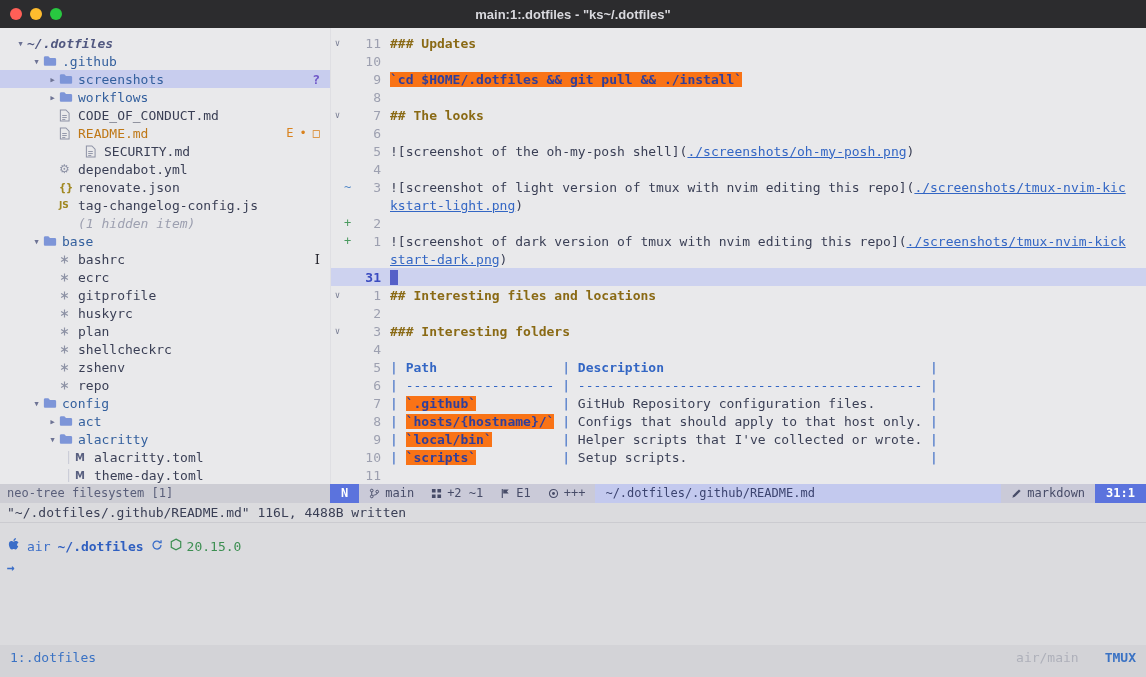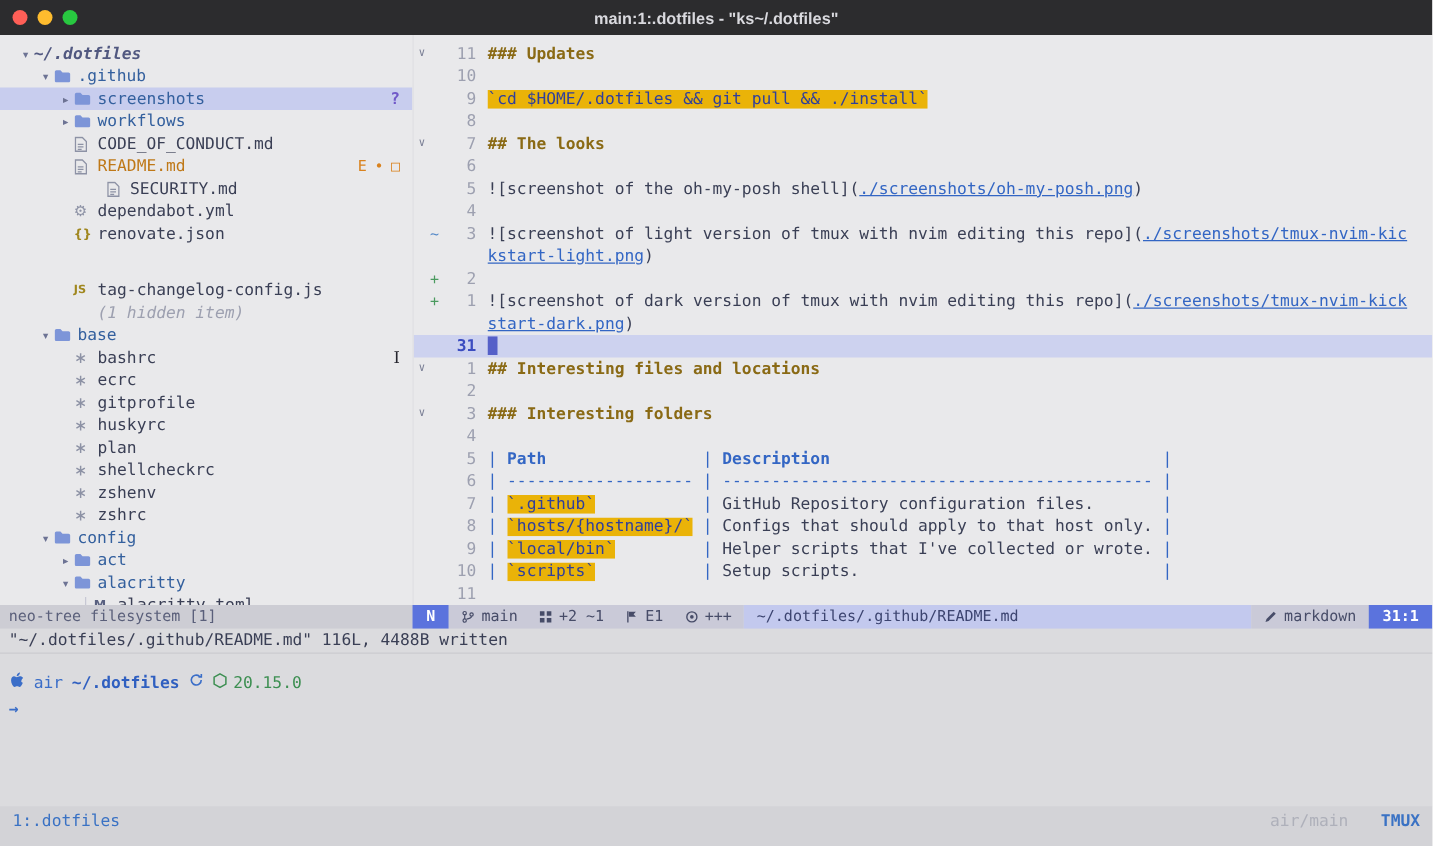"`cd $HOME/.dotfiles && git pull" .s-code { background: #eab308 -> #f97316; font-weight: none -> bold }
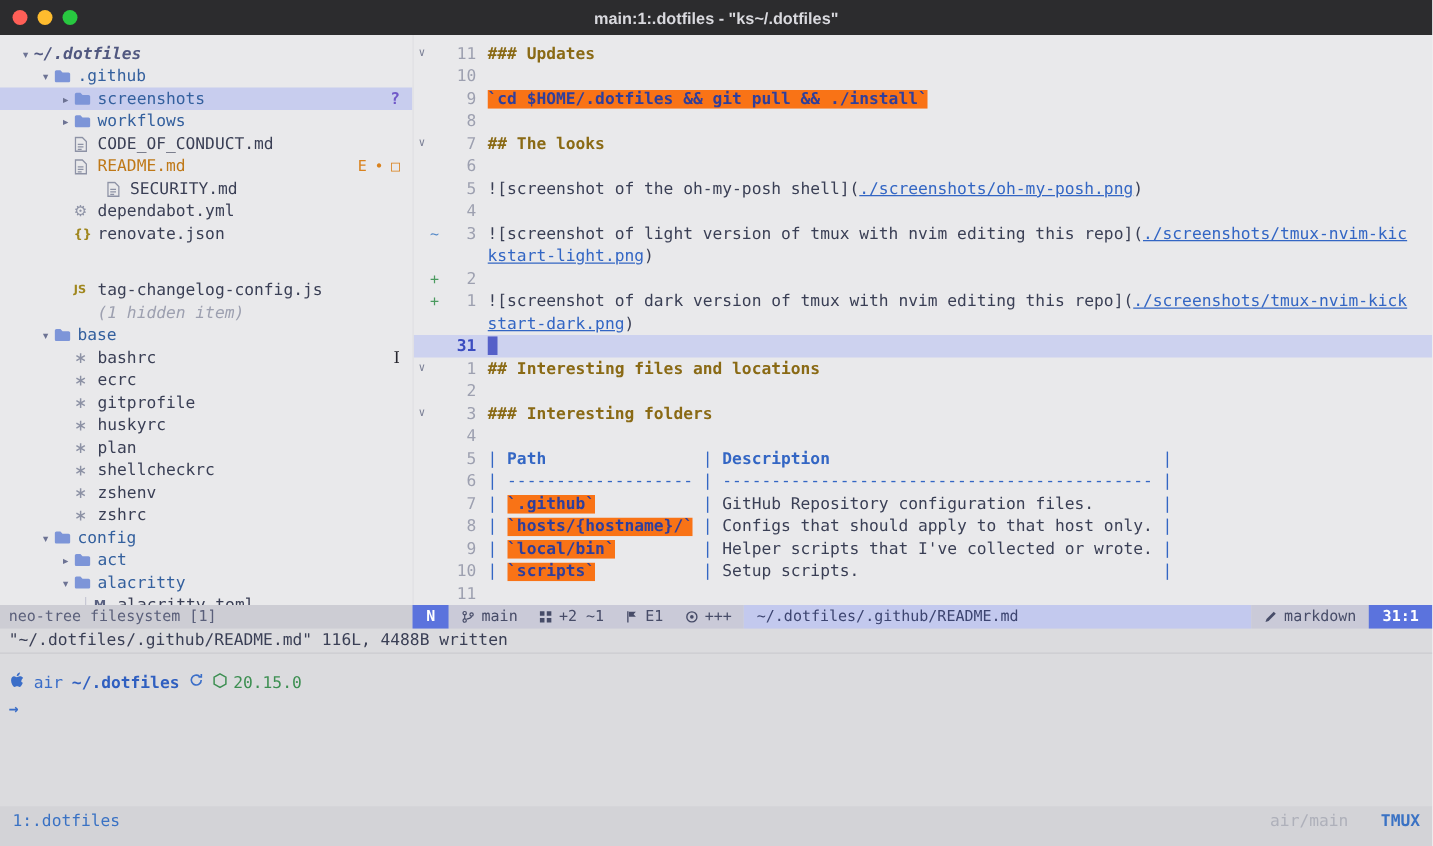"JS" div.tree-row { margin-top: 27px -> none }
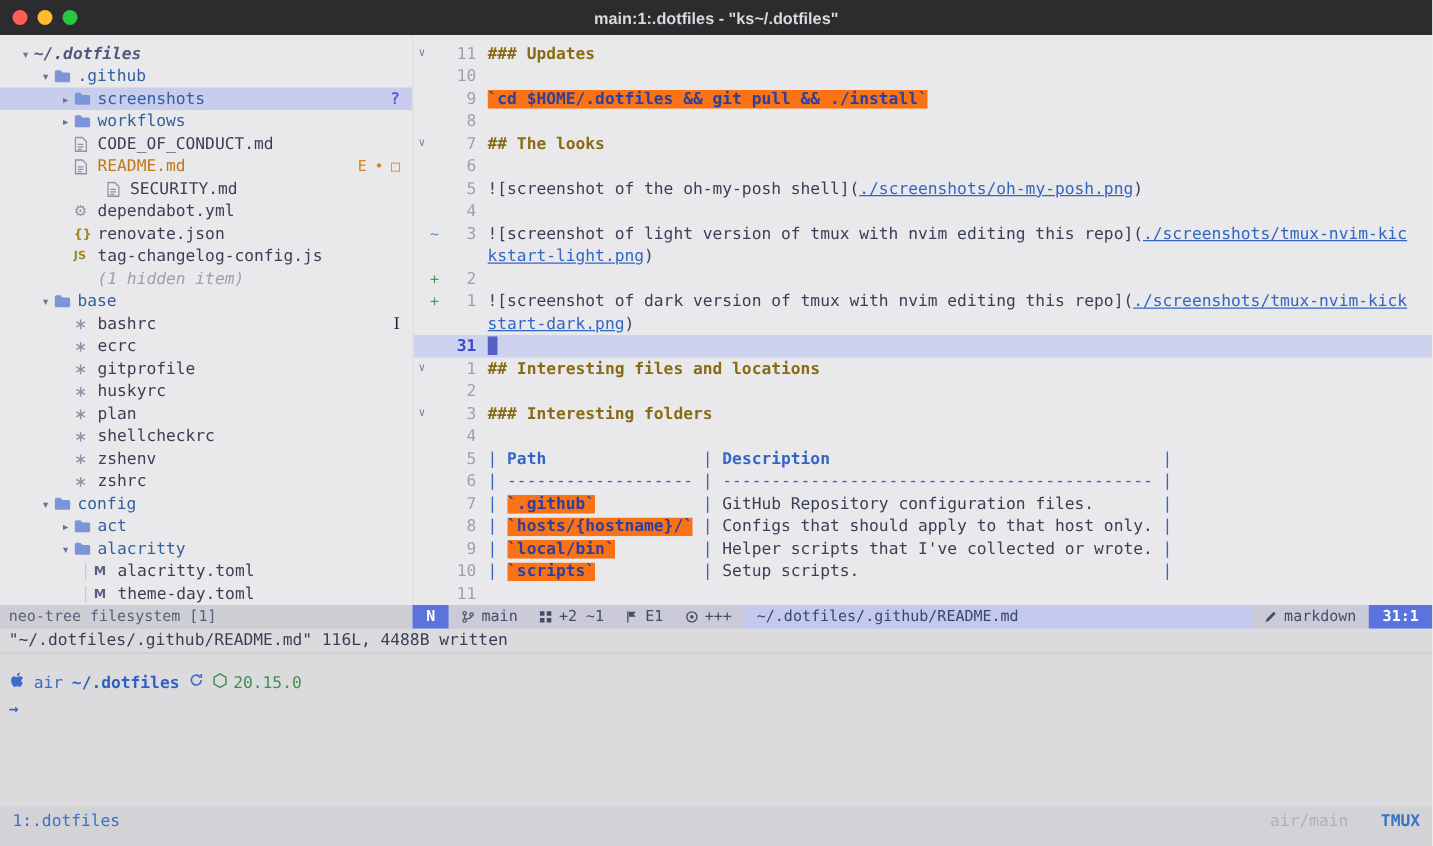"zshrc" span.tree-label { text: zshrc -> repo }
